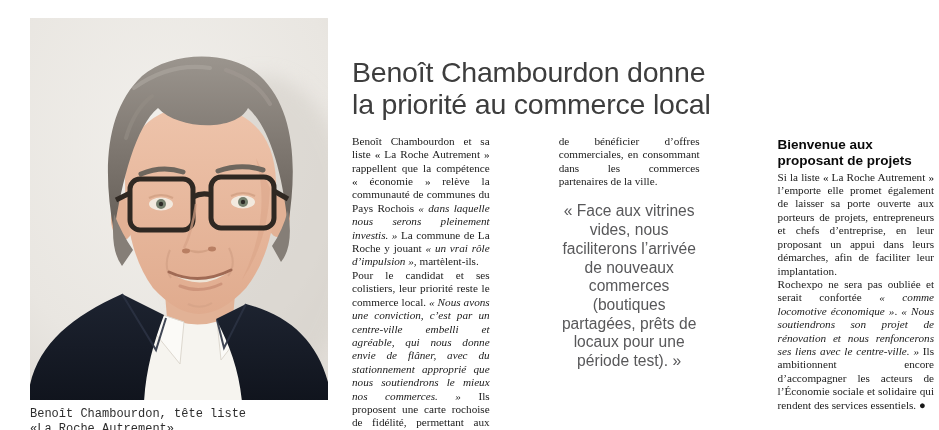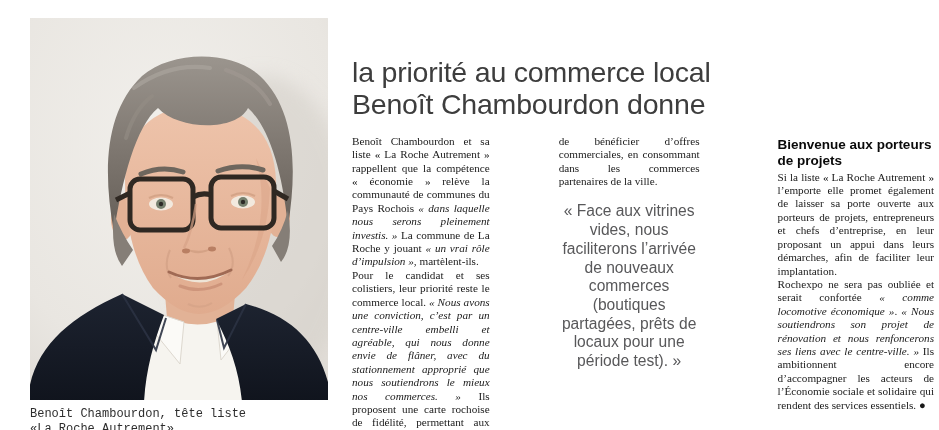"la priorité au commerce local" span.hl-line { order: before "Benoît Chambourdon donne" -> after "Benoît Chambourdon donne" }
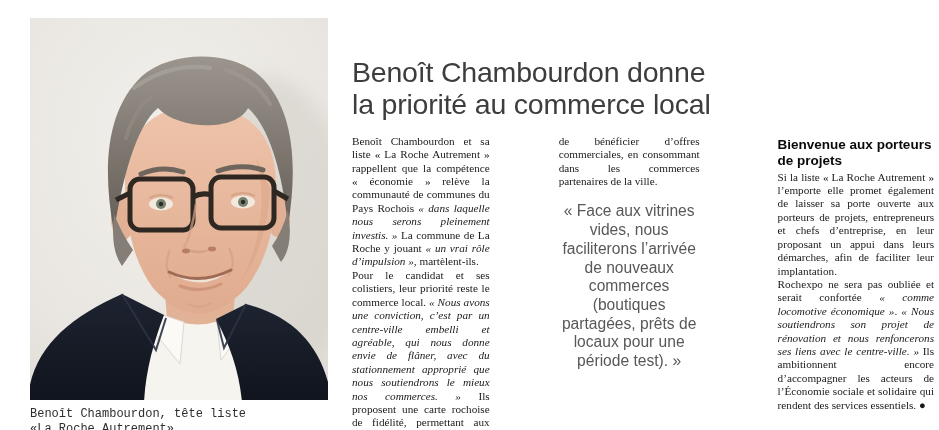"Bienvenue aux porteurs de projets" h2.subhead { text: porteurs -> proposant }
